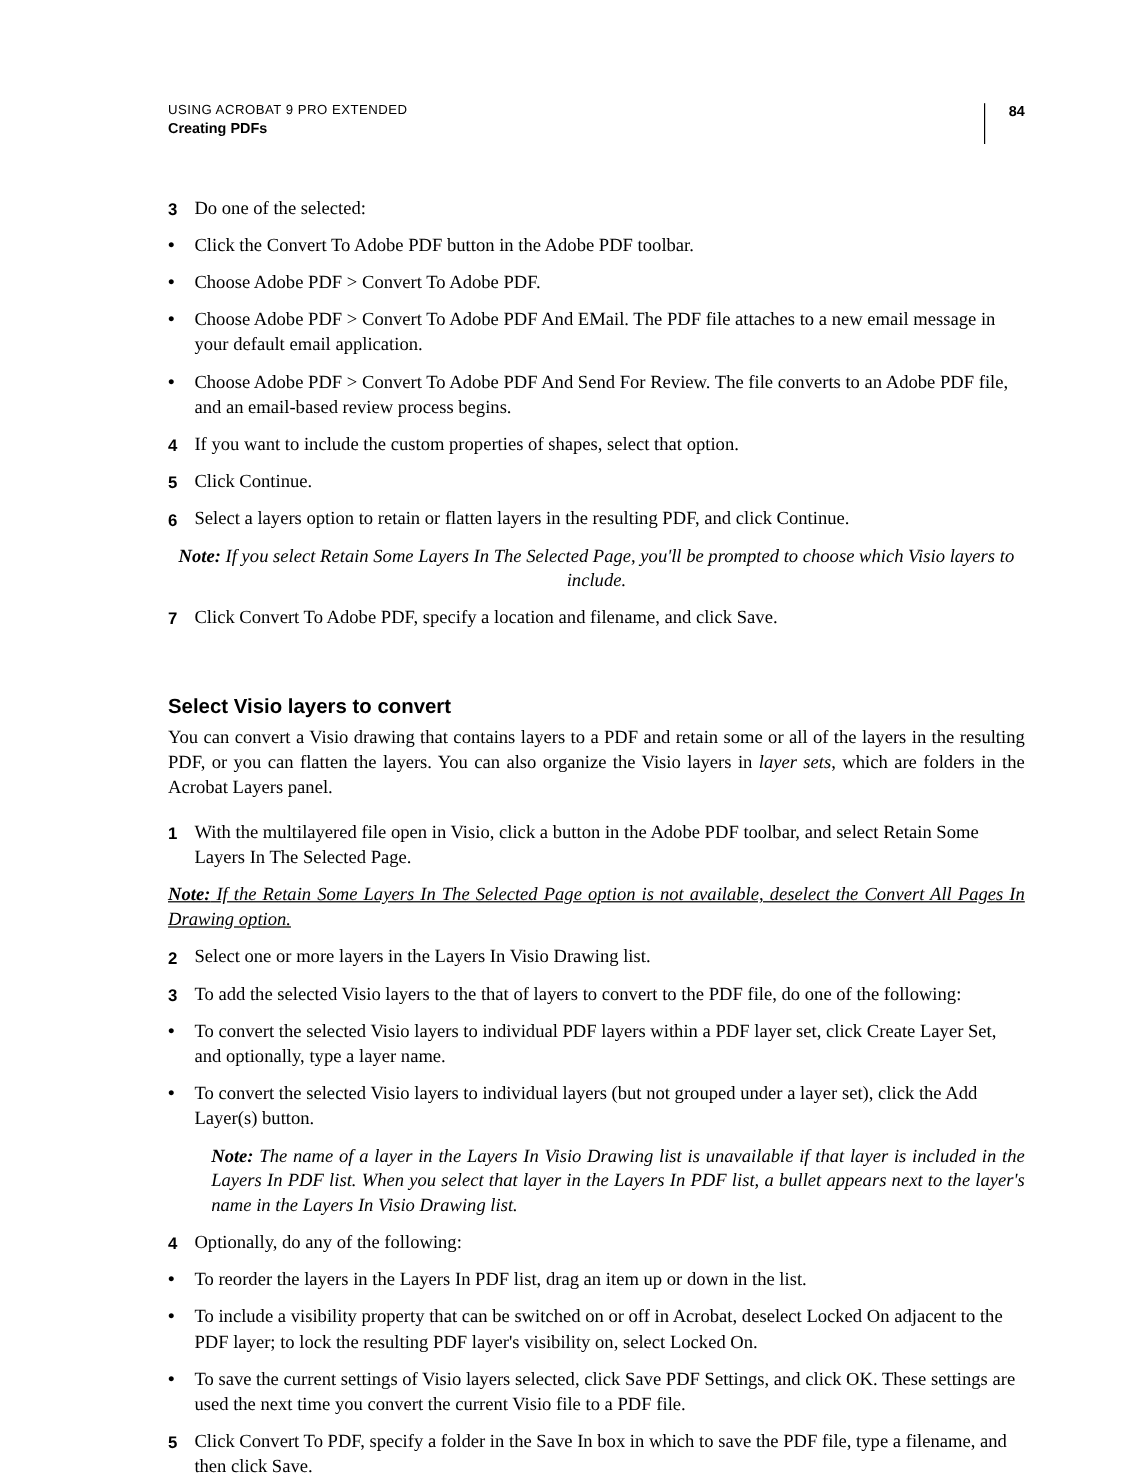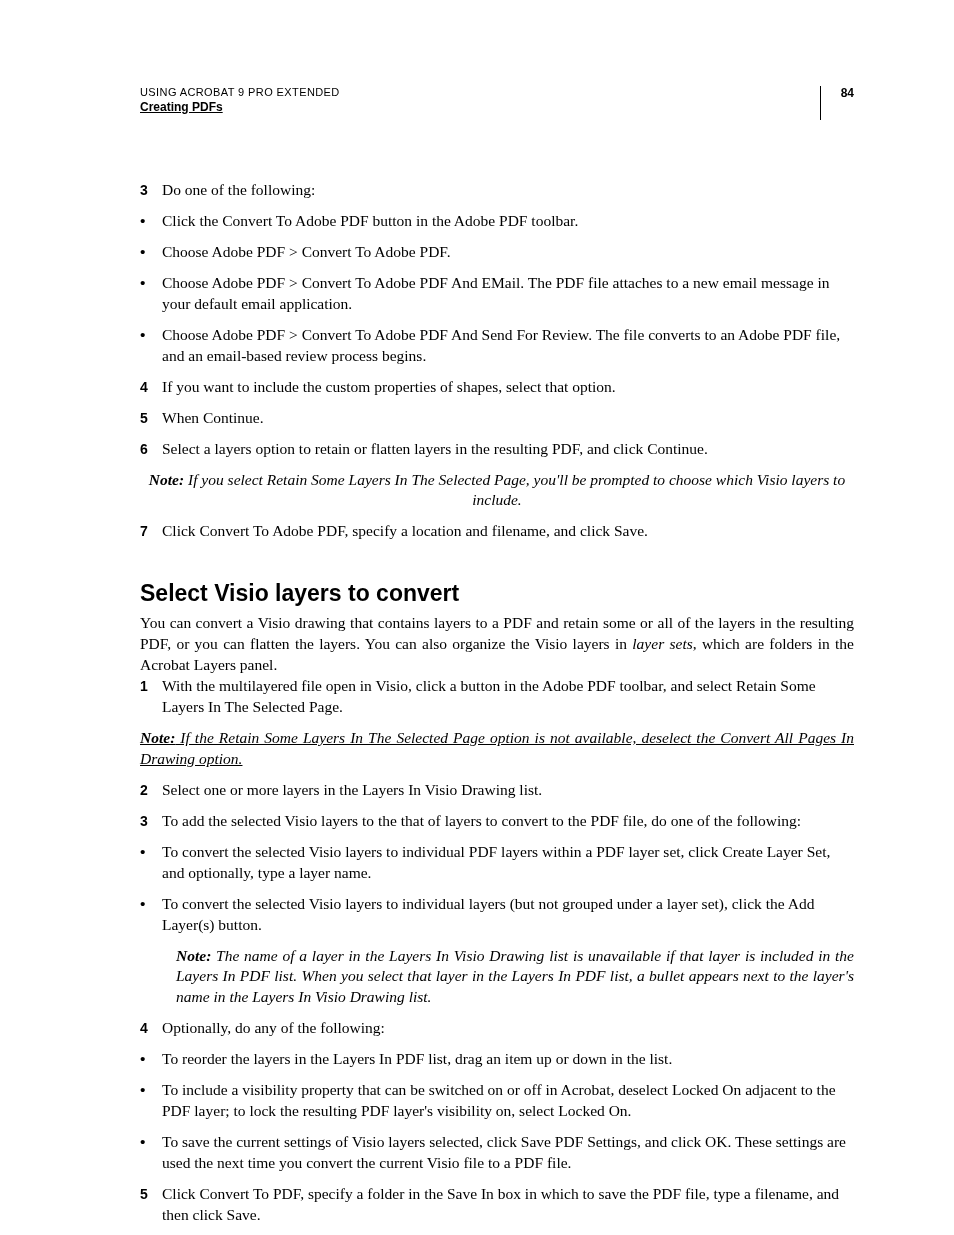"Creating PDFs" .header-sub { margin-bottom: 66px -> 50px; text-decoration: underline -> none }
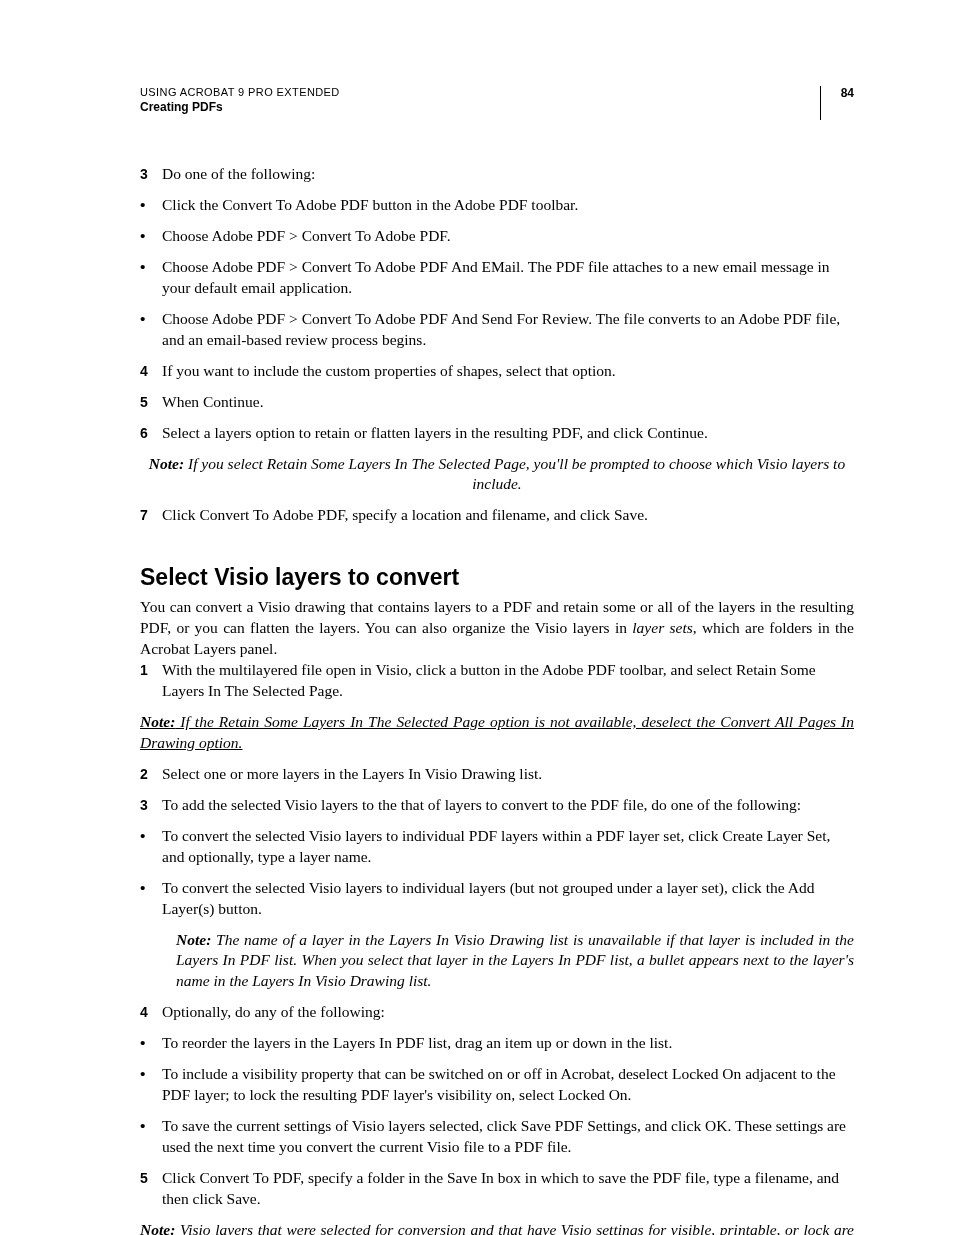"Do one of the following:" div.item-text { text: following -> selected }
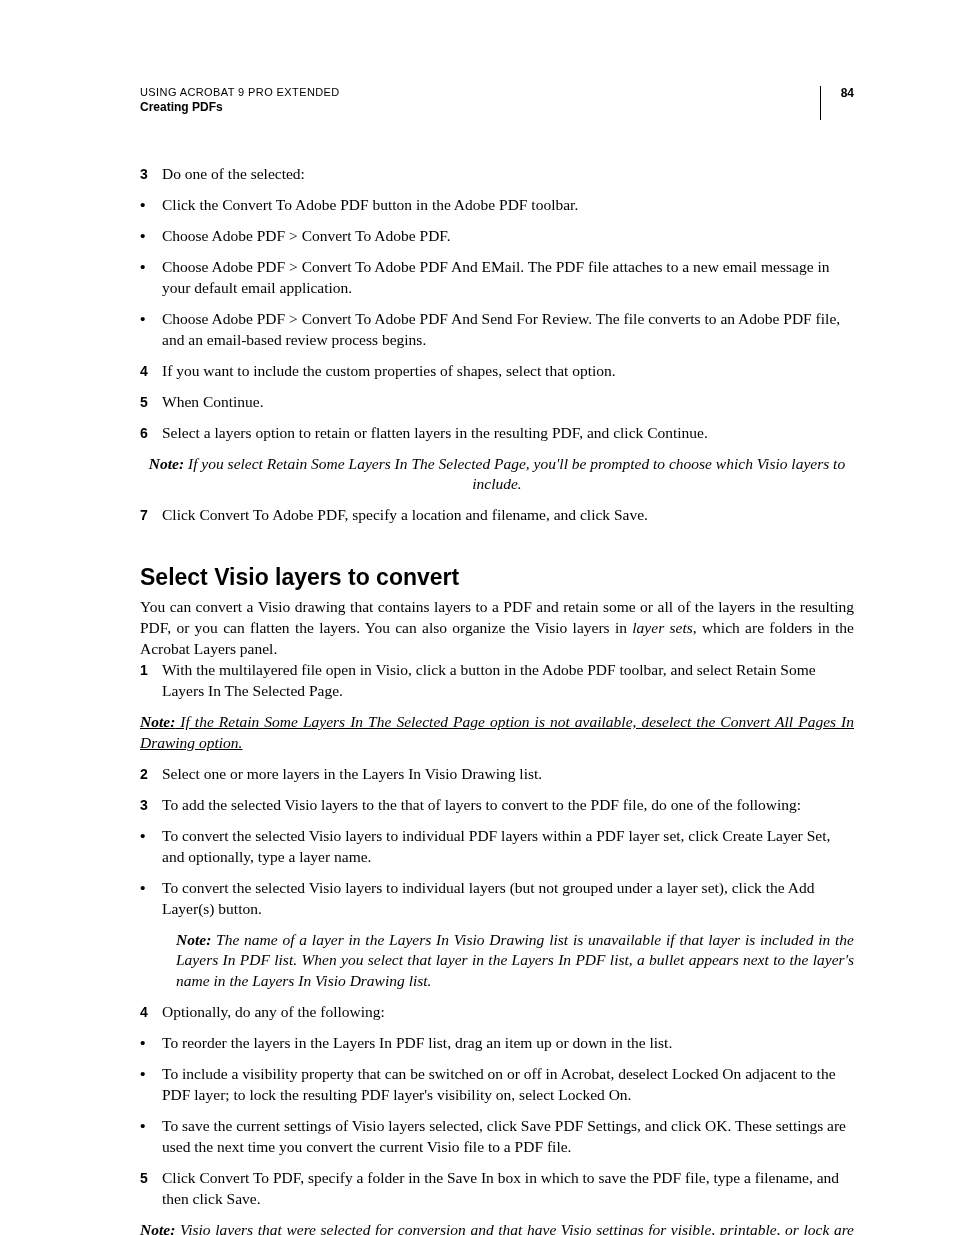"When Continue." div.item-text { text: When -> Click }
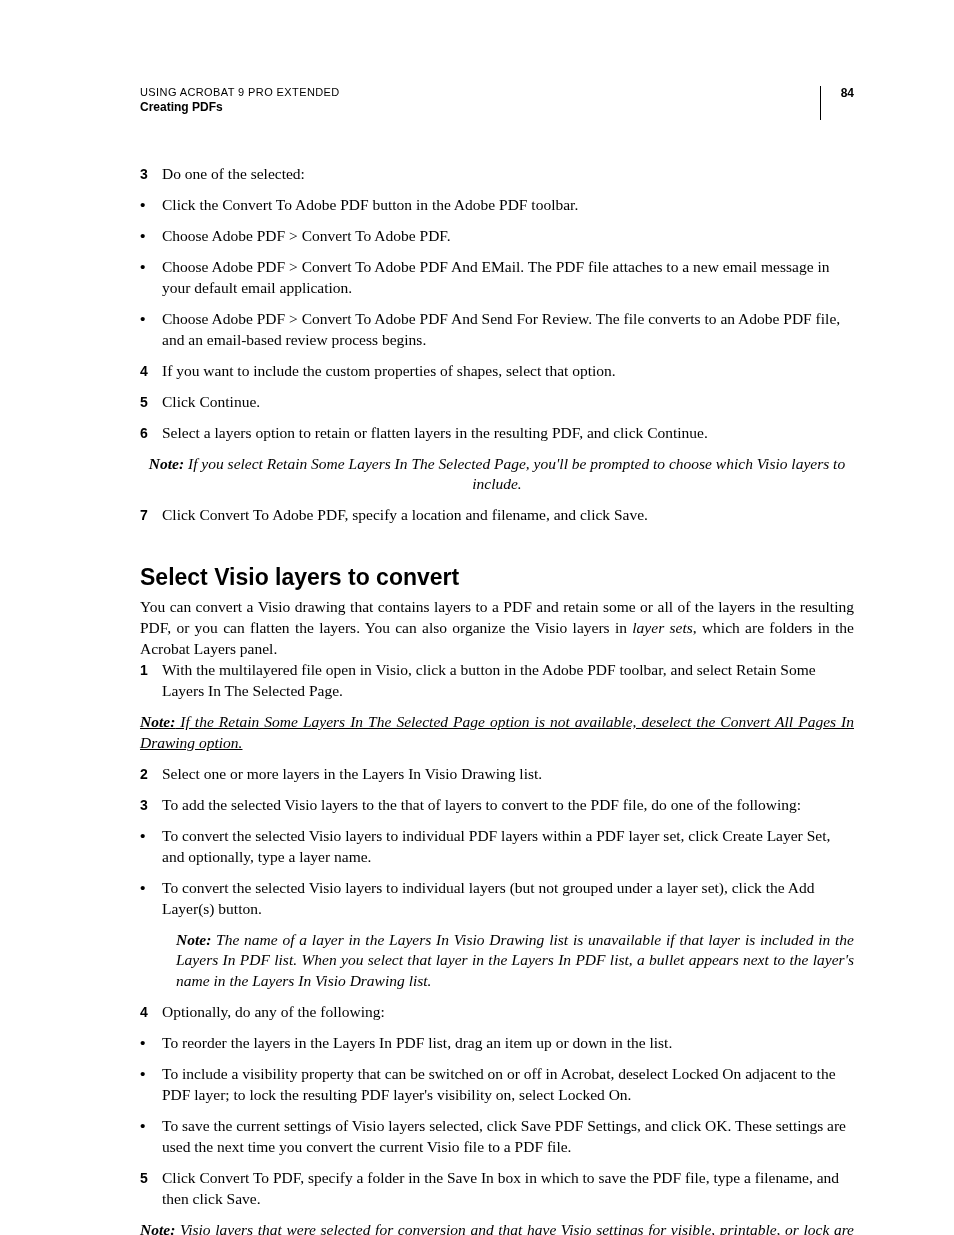"Select Visio layers to convert" .section-heading { font-size: 23px -> 17px; margin-top: 38px -> 53px }
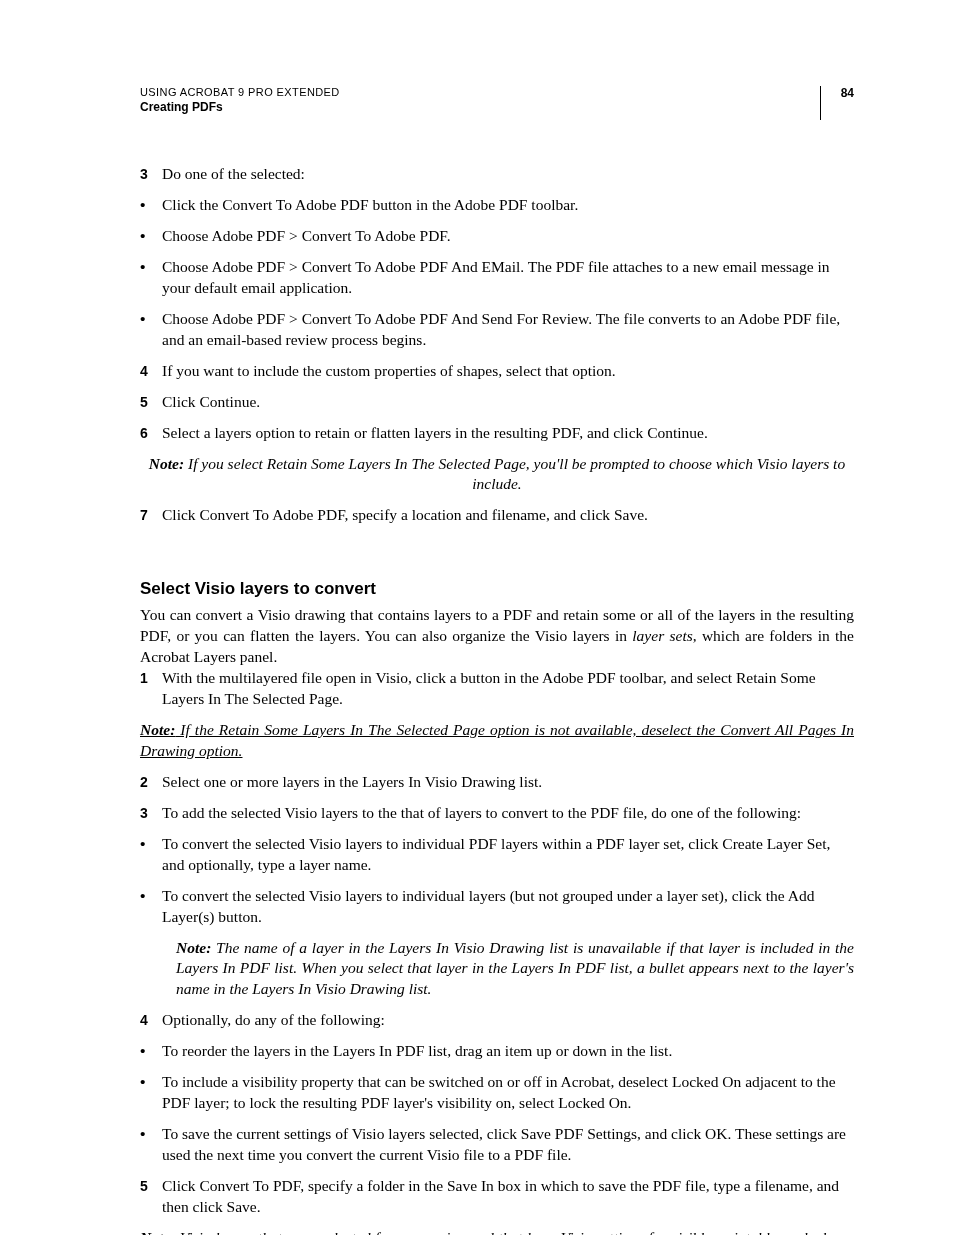"You can convert a Visio" .para { margin-bottom: 0 -> 16px }
